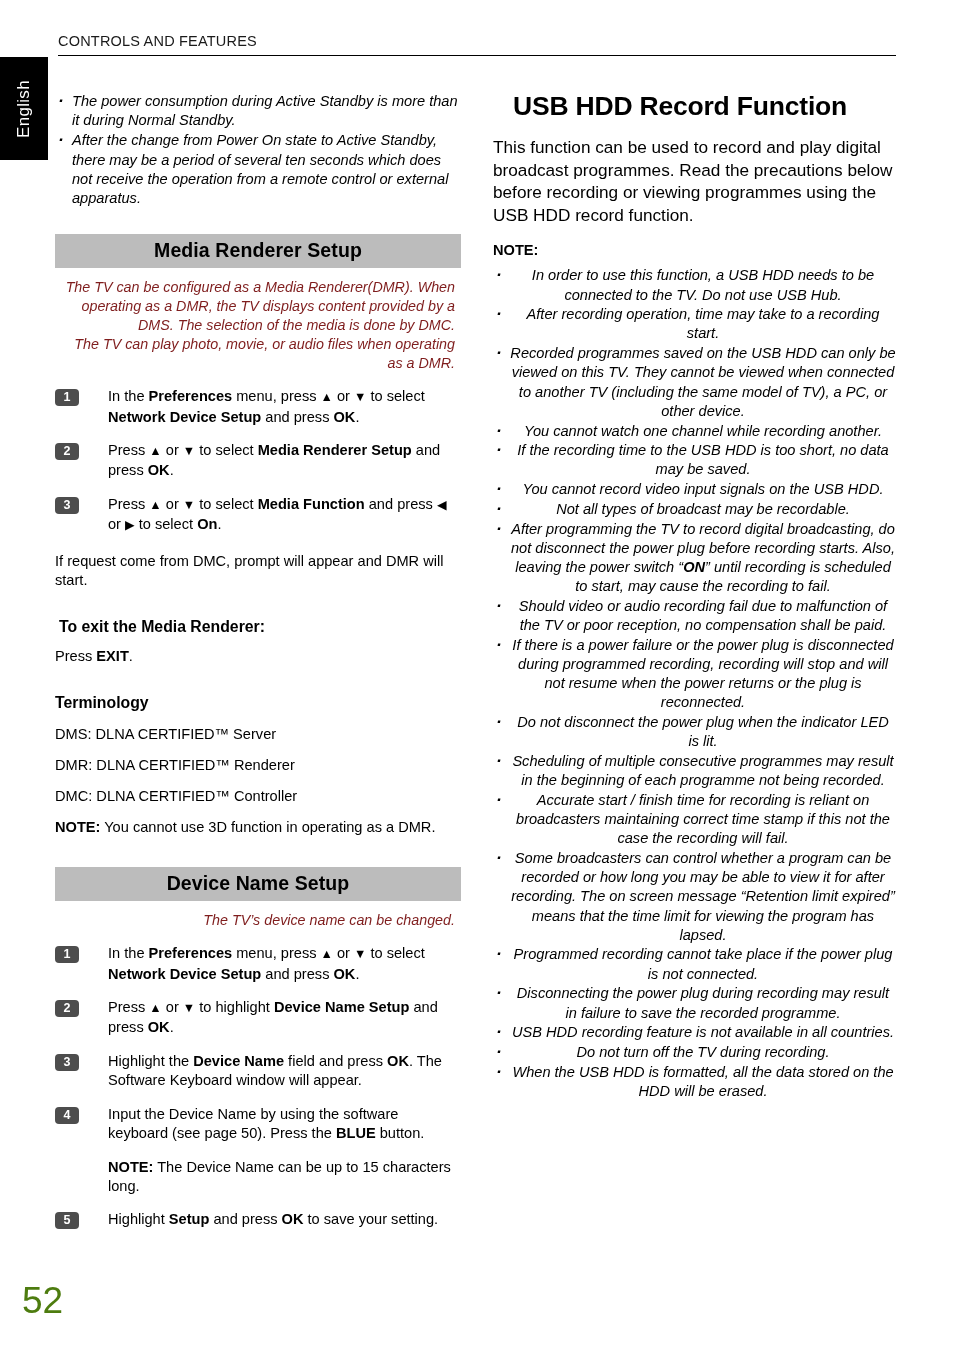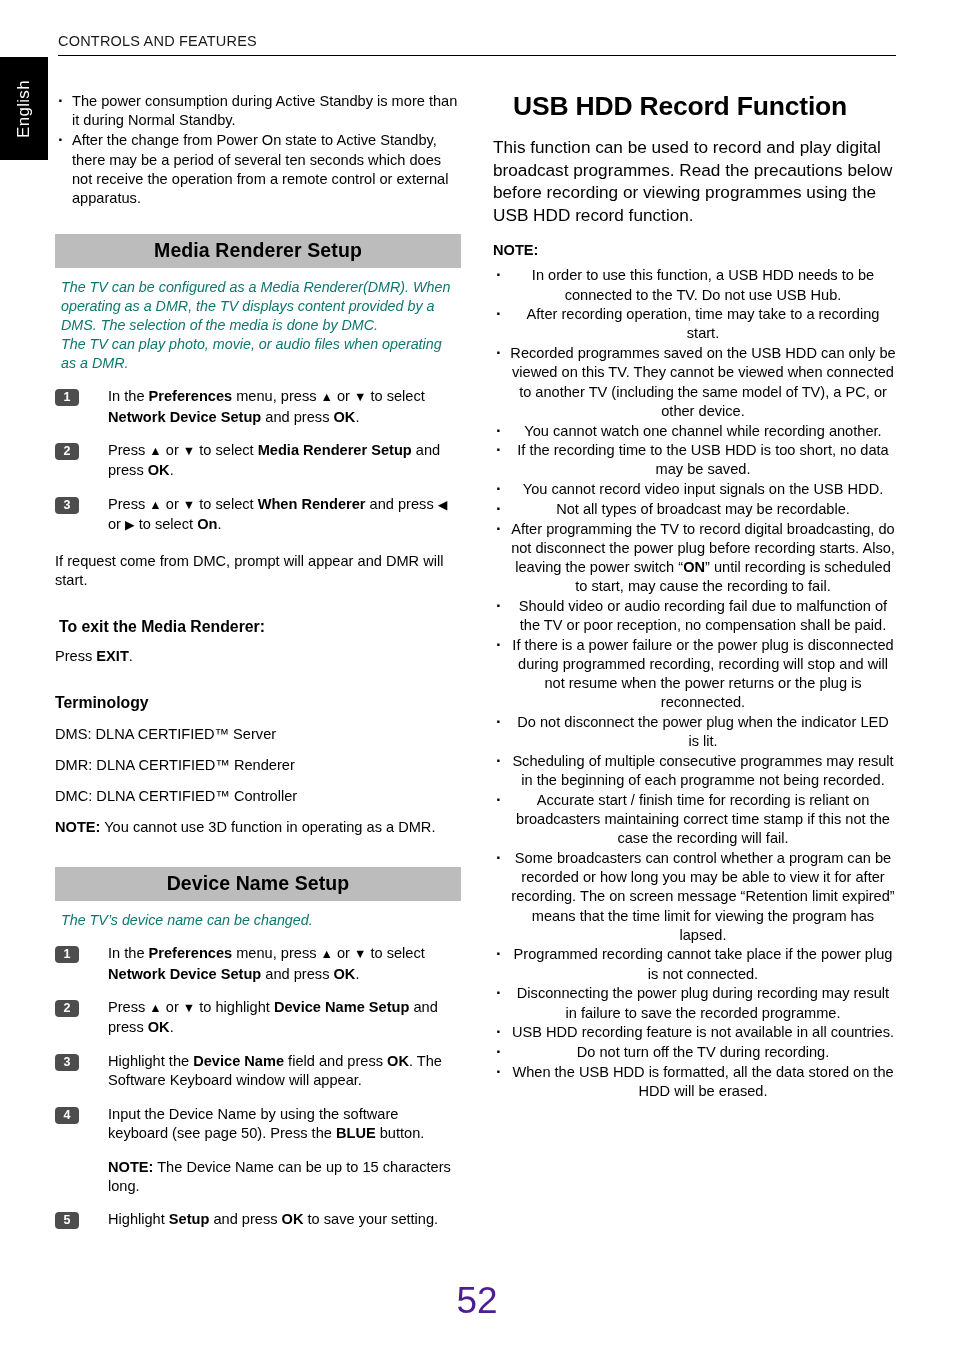"The power consumption during Active" ul.bullets > li { font-style: none -> italic }
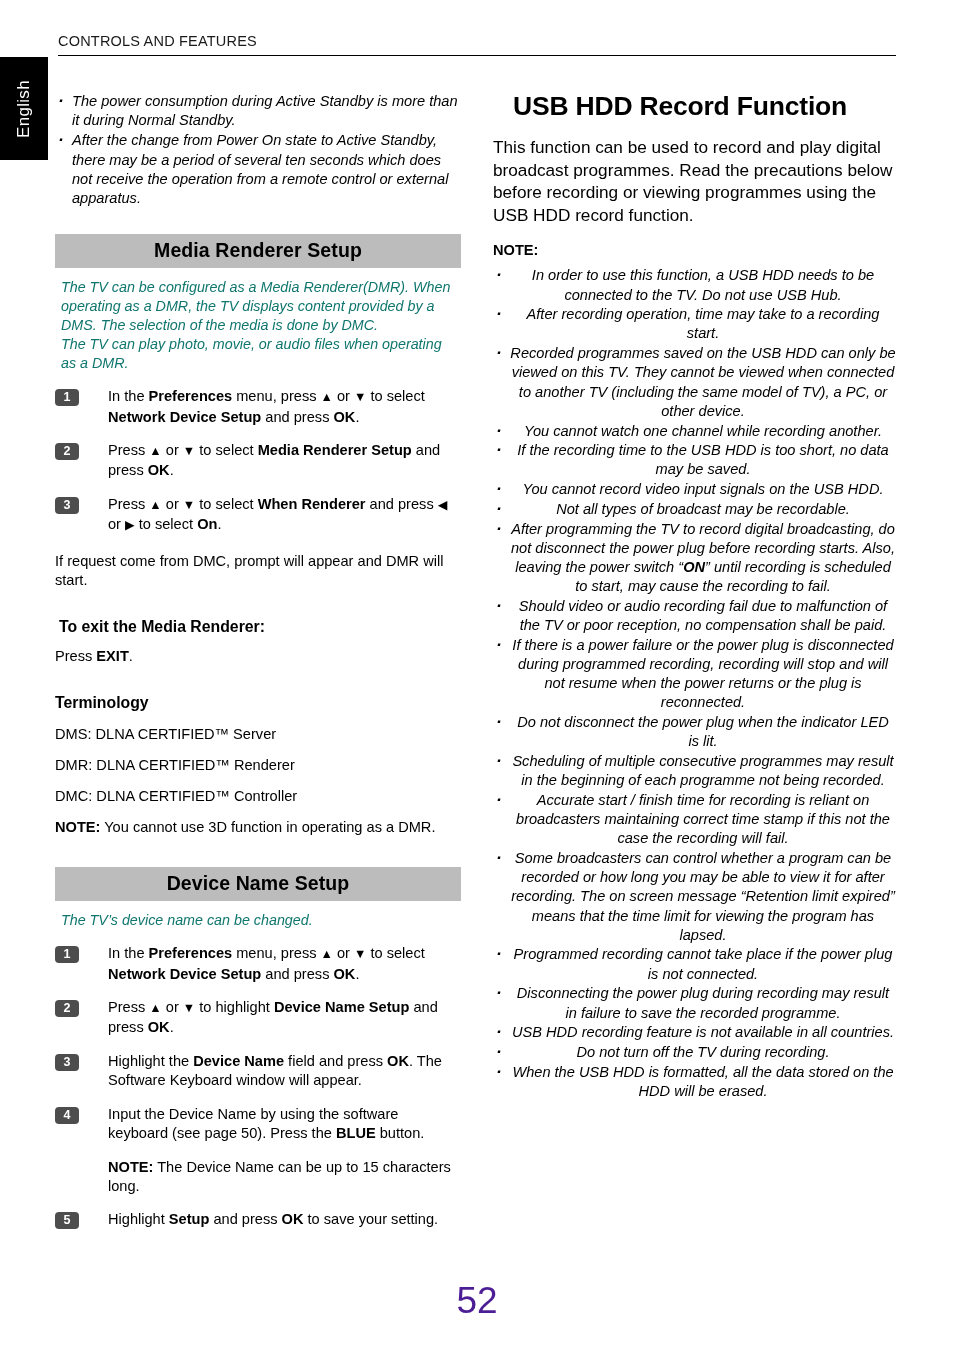"The TV can be configured" .intro-italic { color: #0f766e -> #7f1d1d; text-align: left -> right }
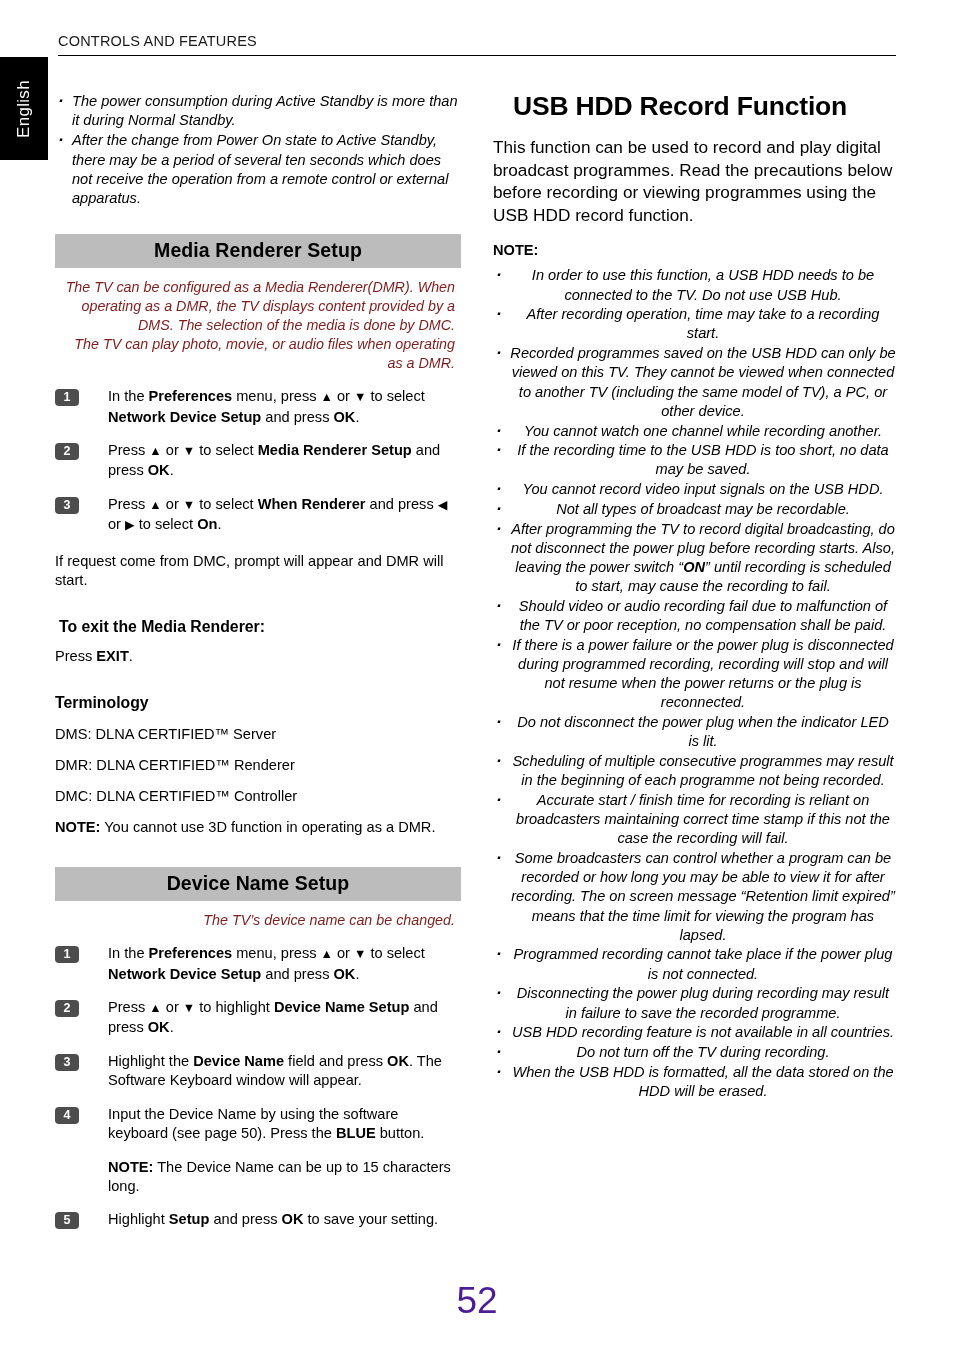"When Renderer" b { text: When Renderer -> Media Function }
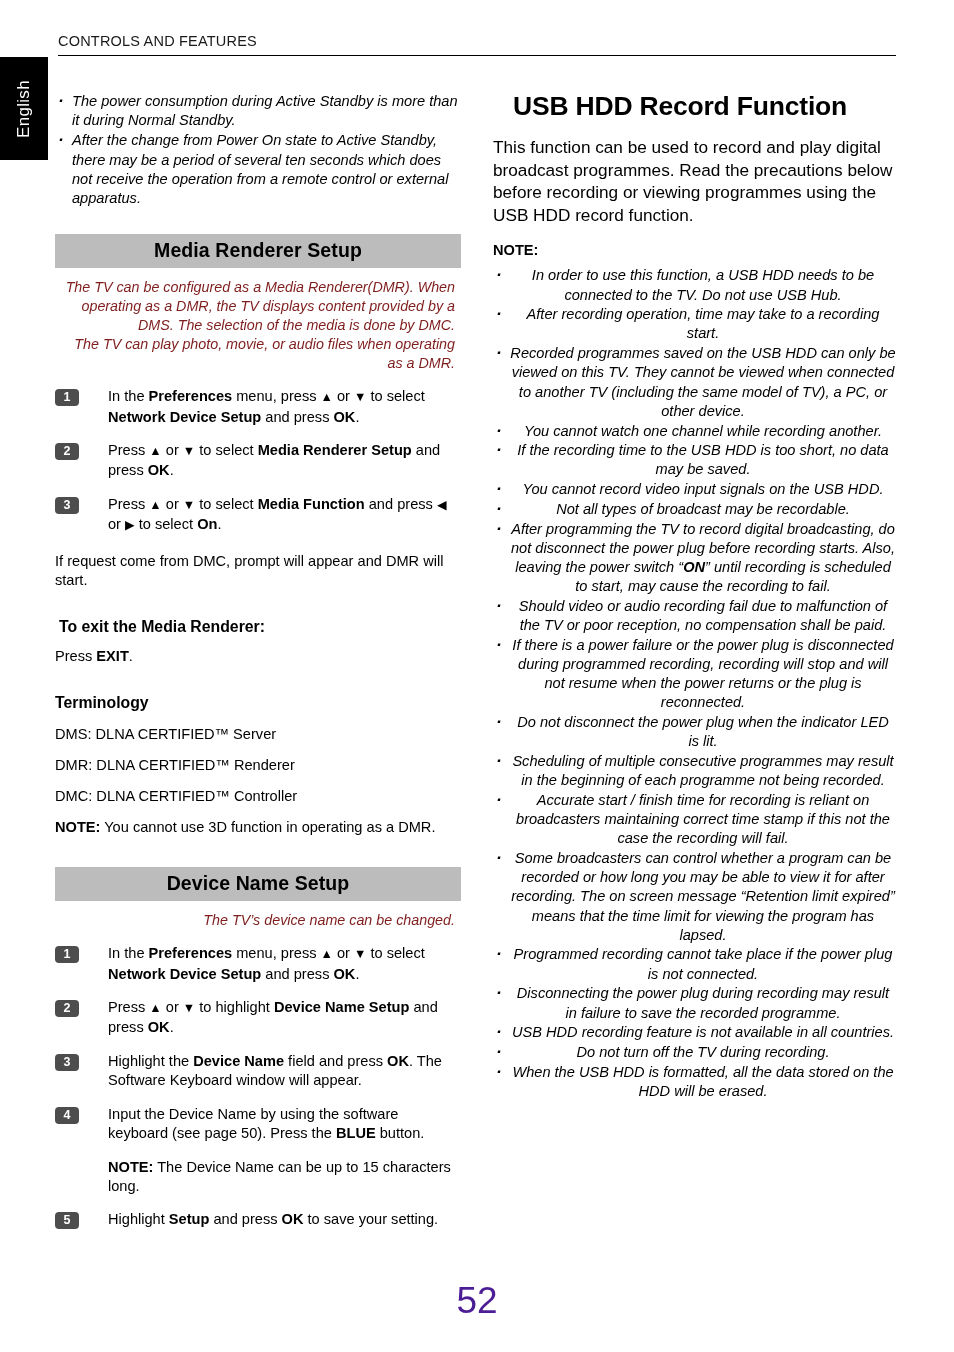"52" .page-number { color: #4c1d95 -> #4d7c0f; padding-left: none -> 22px; text-align: center -> none }
